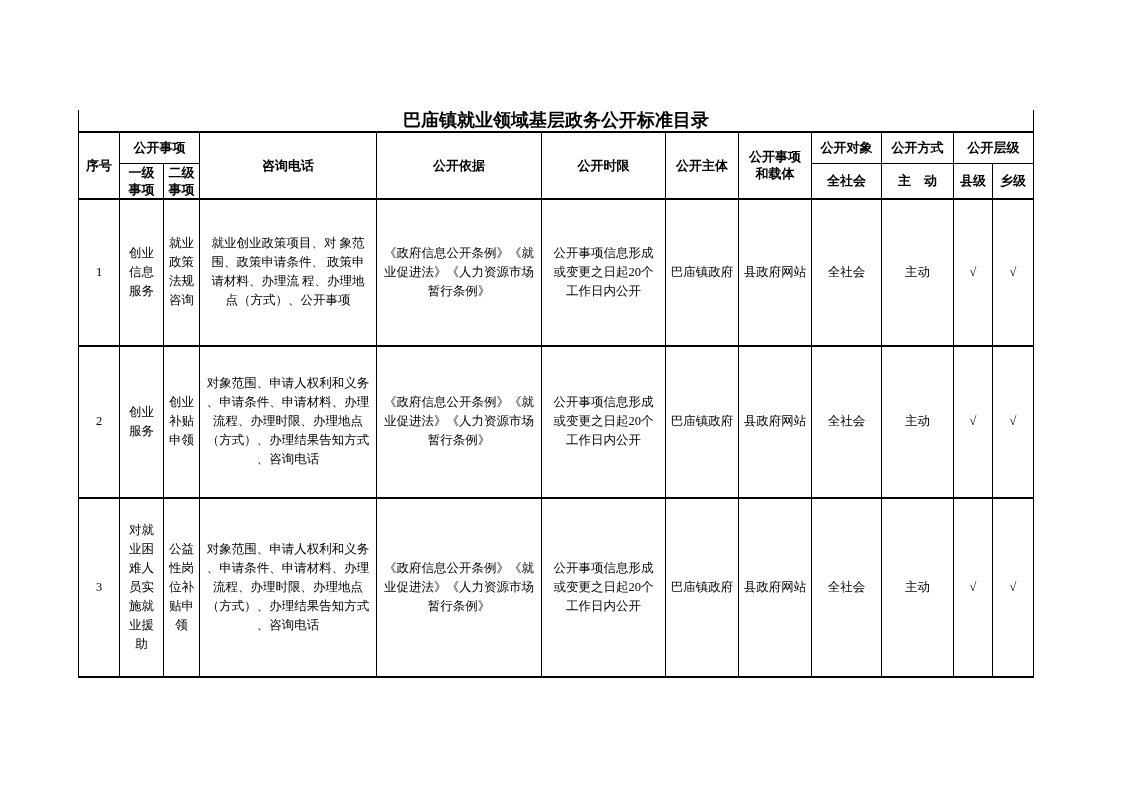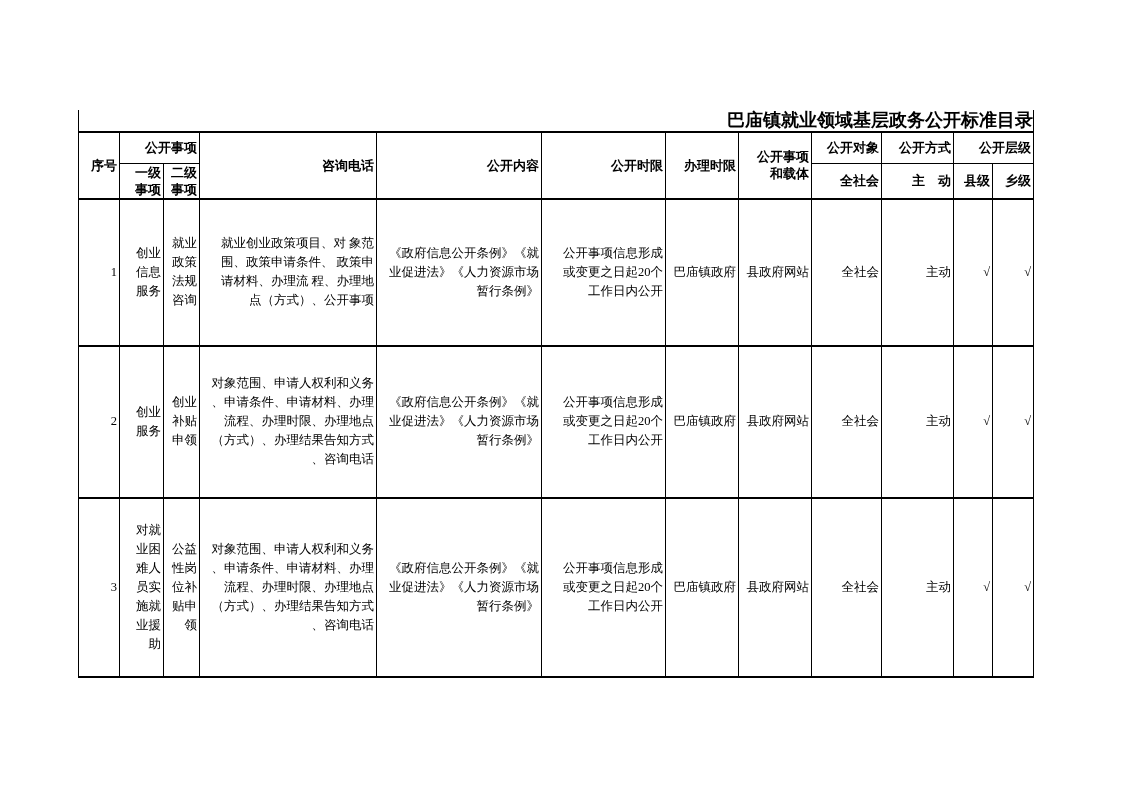"巴庙镇就业领域基层政务公开标准目录" td, th { text-align: right -> center }
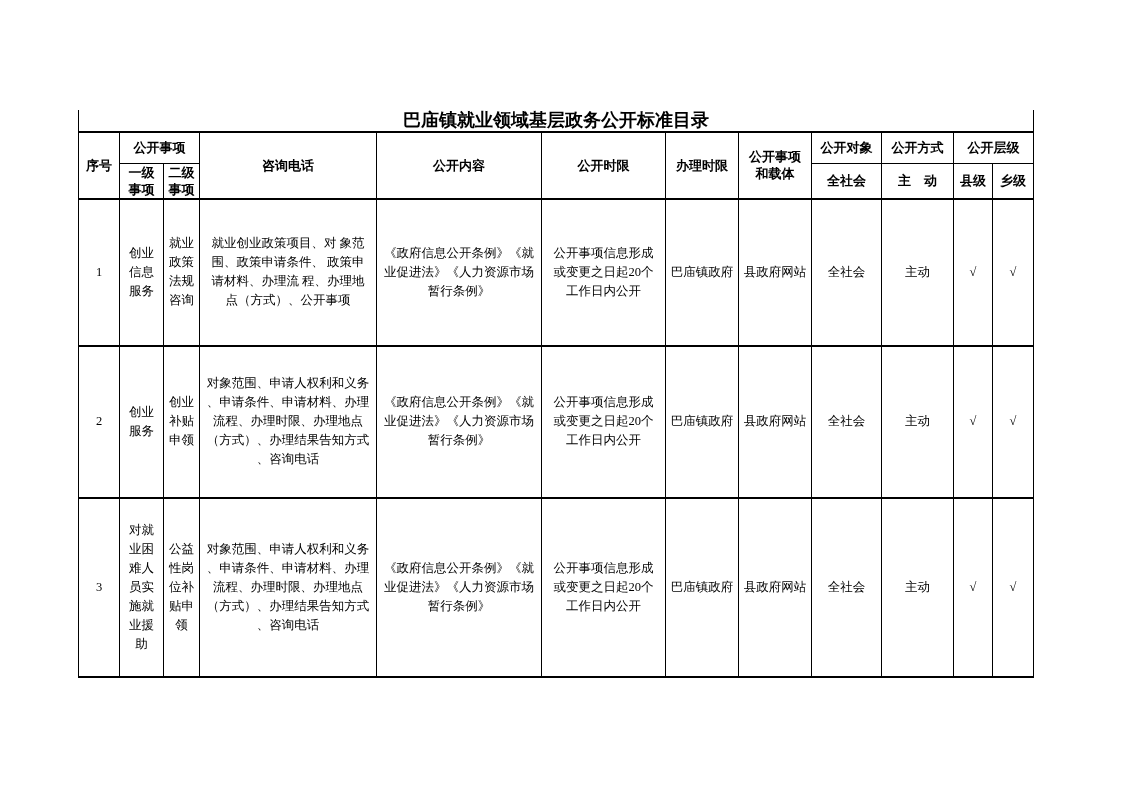"公开内容" th.rs { text: 内容 -> 依据 }
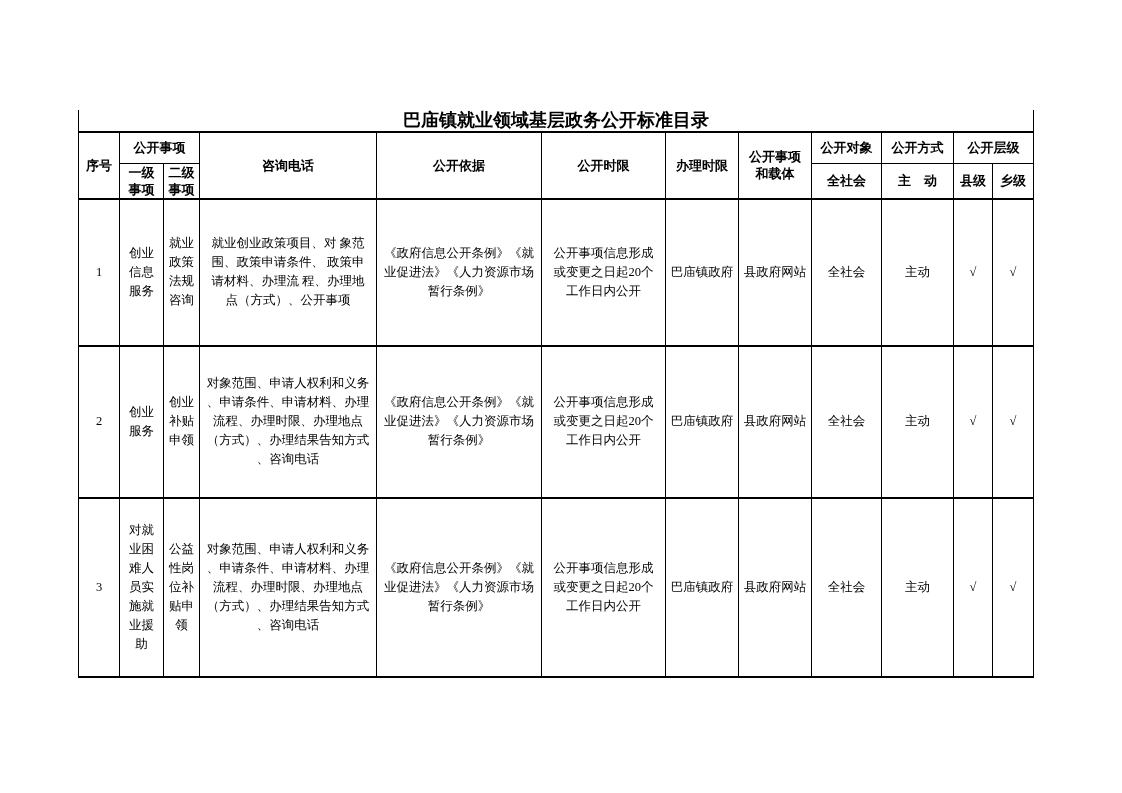"办理时限" th.rs { text: 办理时限 -> 公开主体 }
